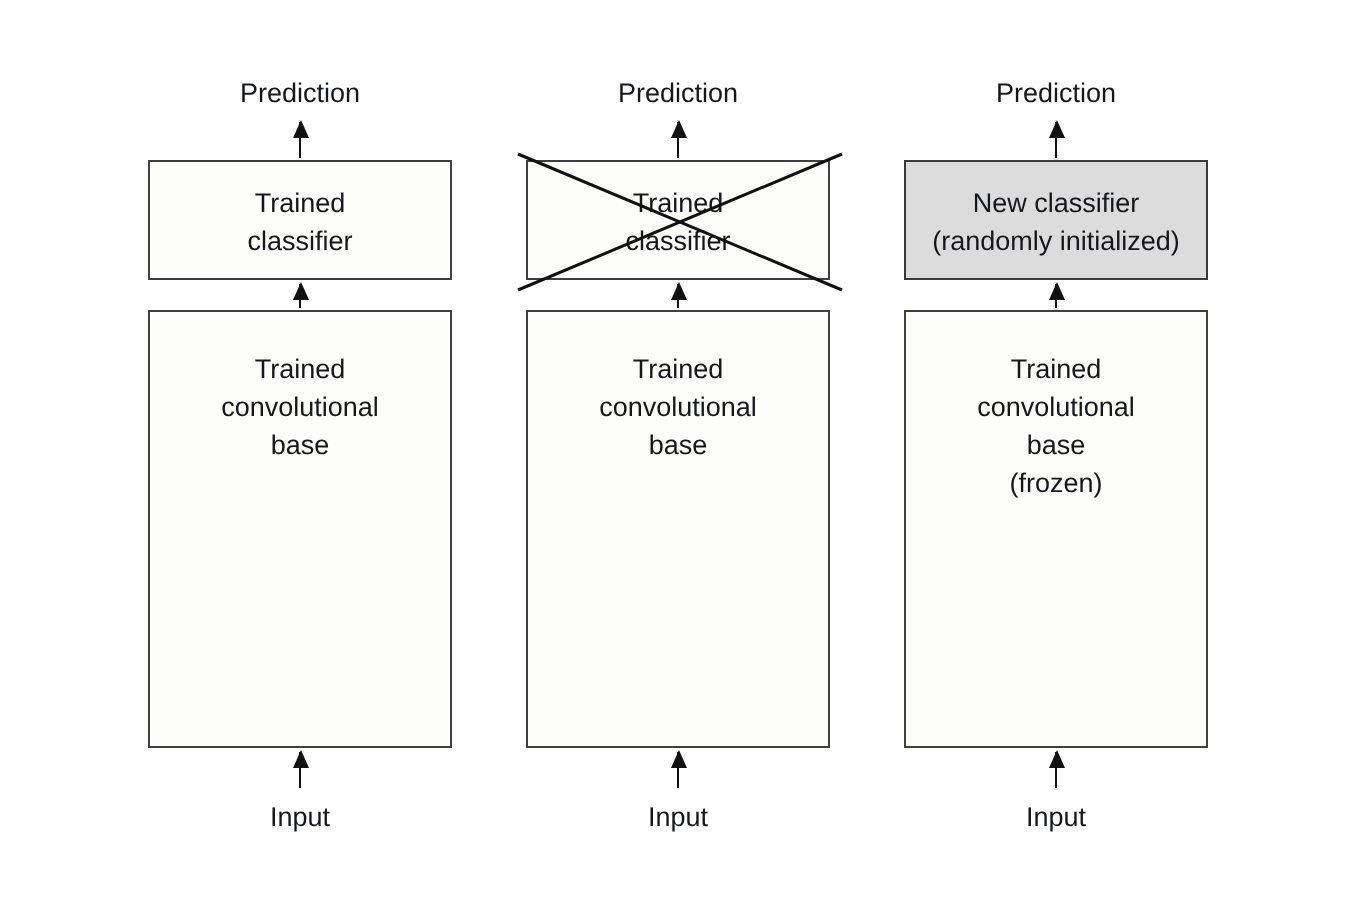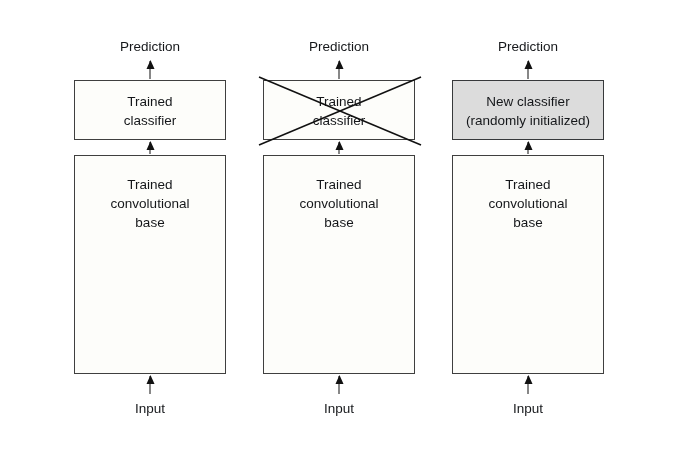"(frozen)" div.box-text { html: none -> <div>(frozen)</div> }
